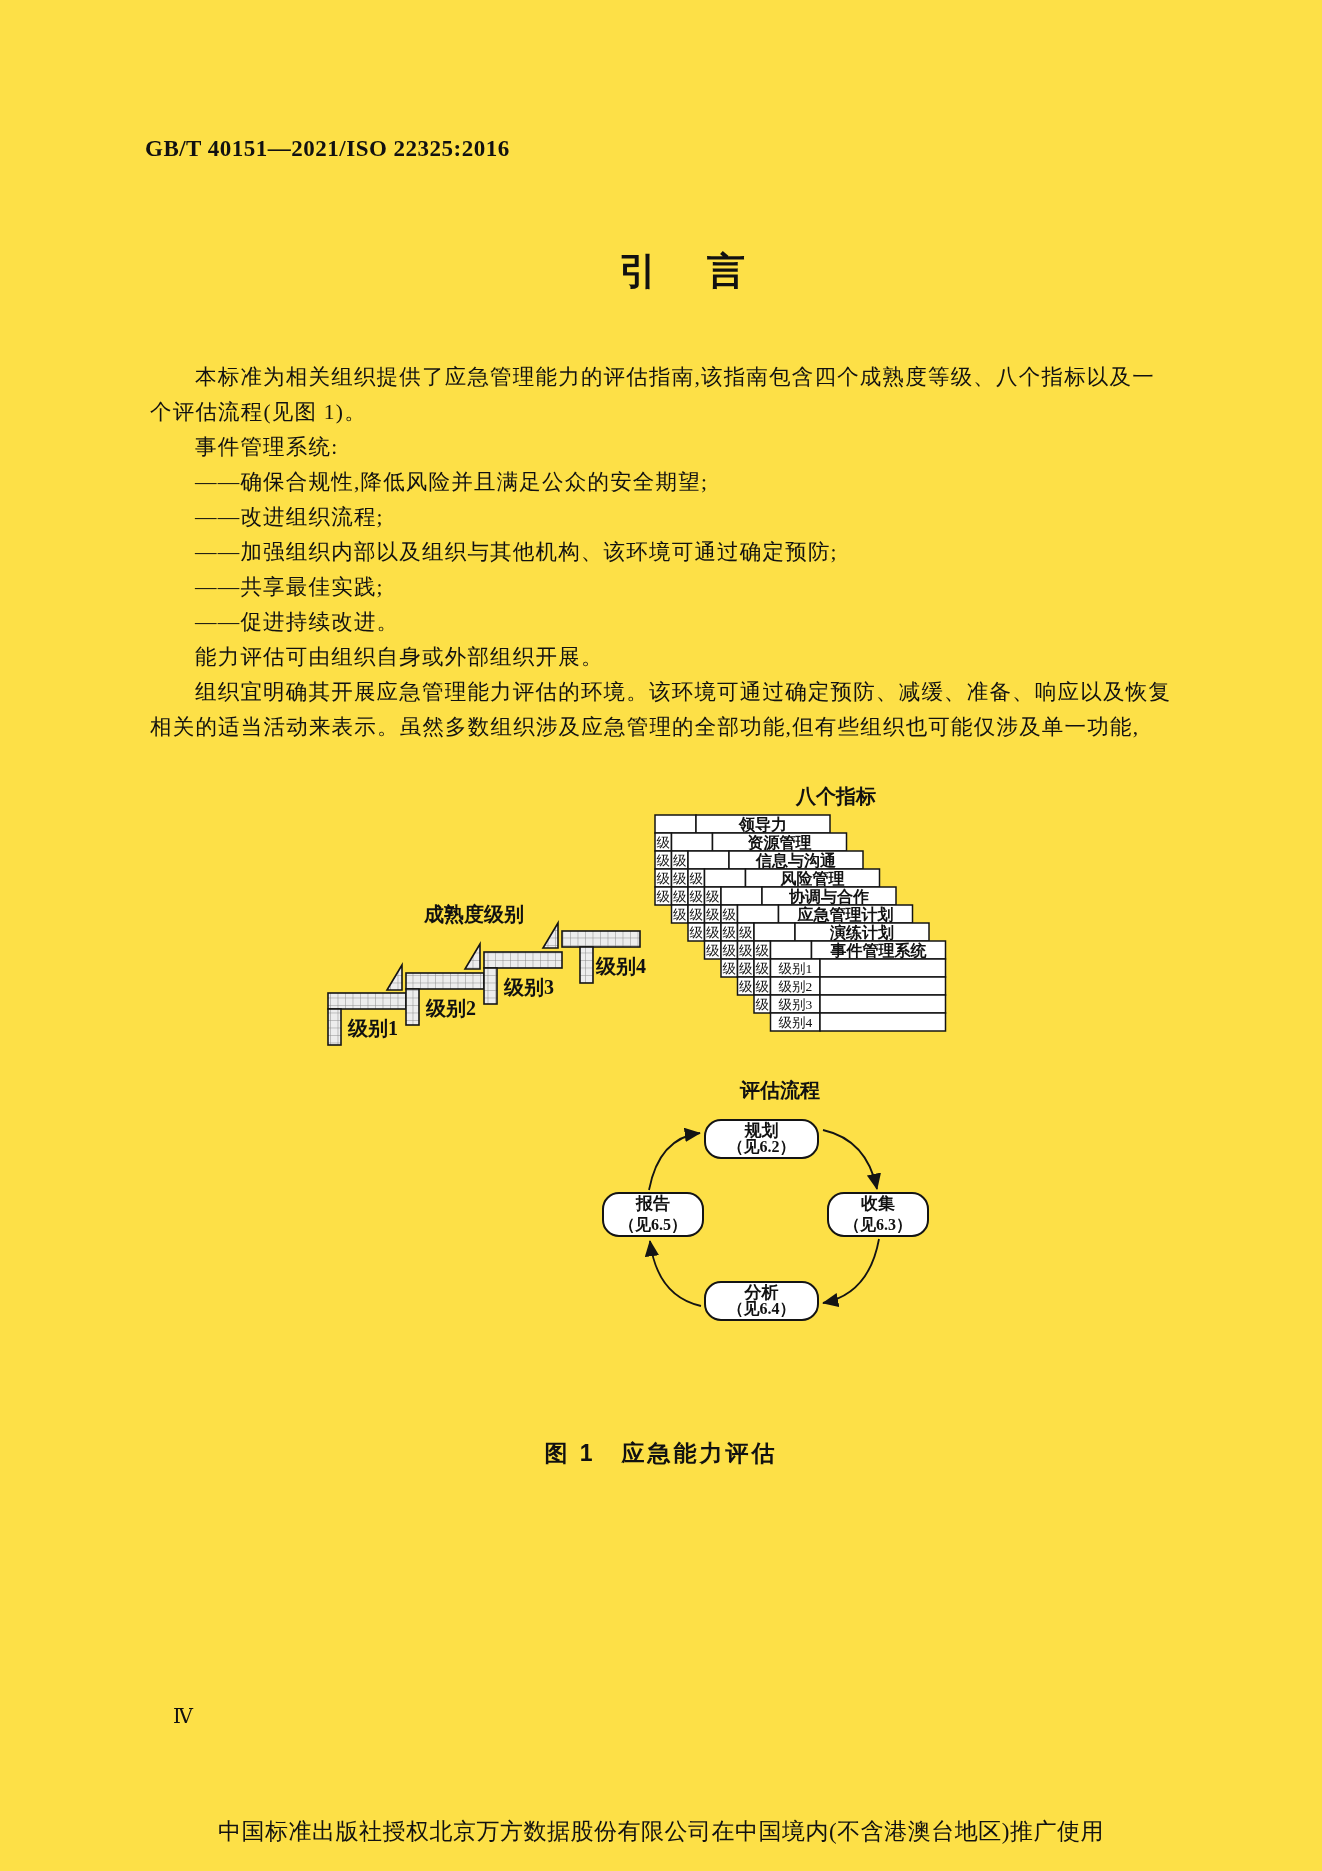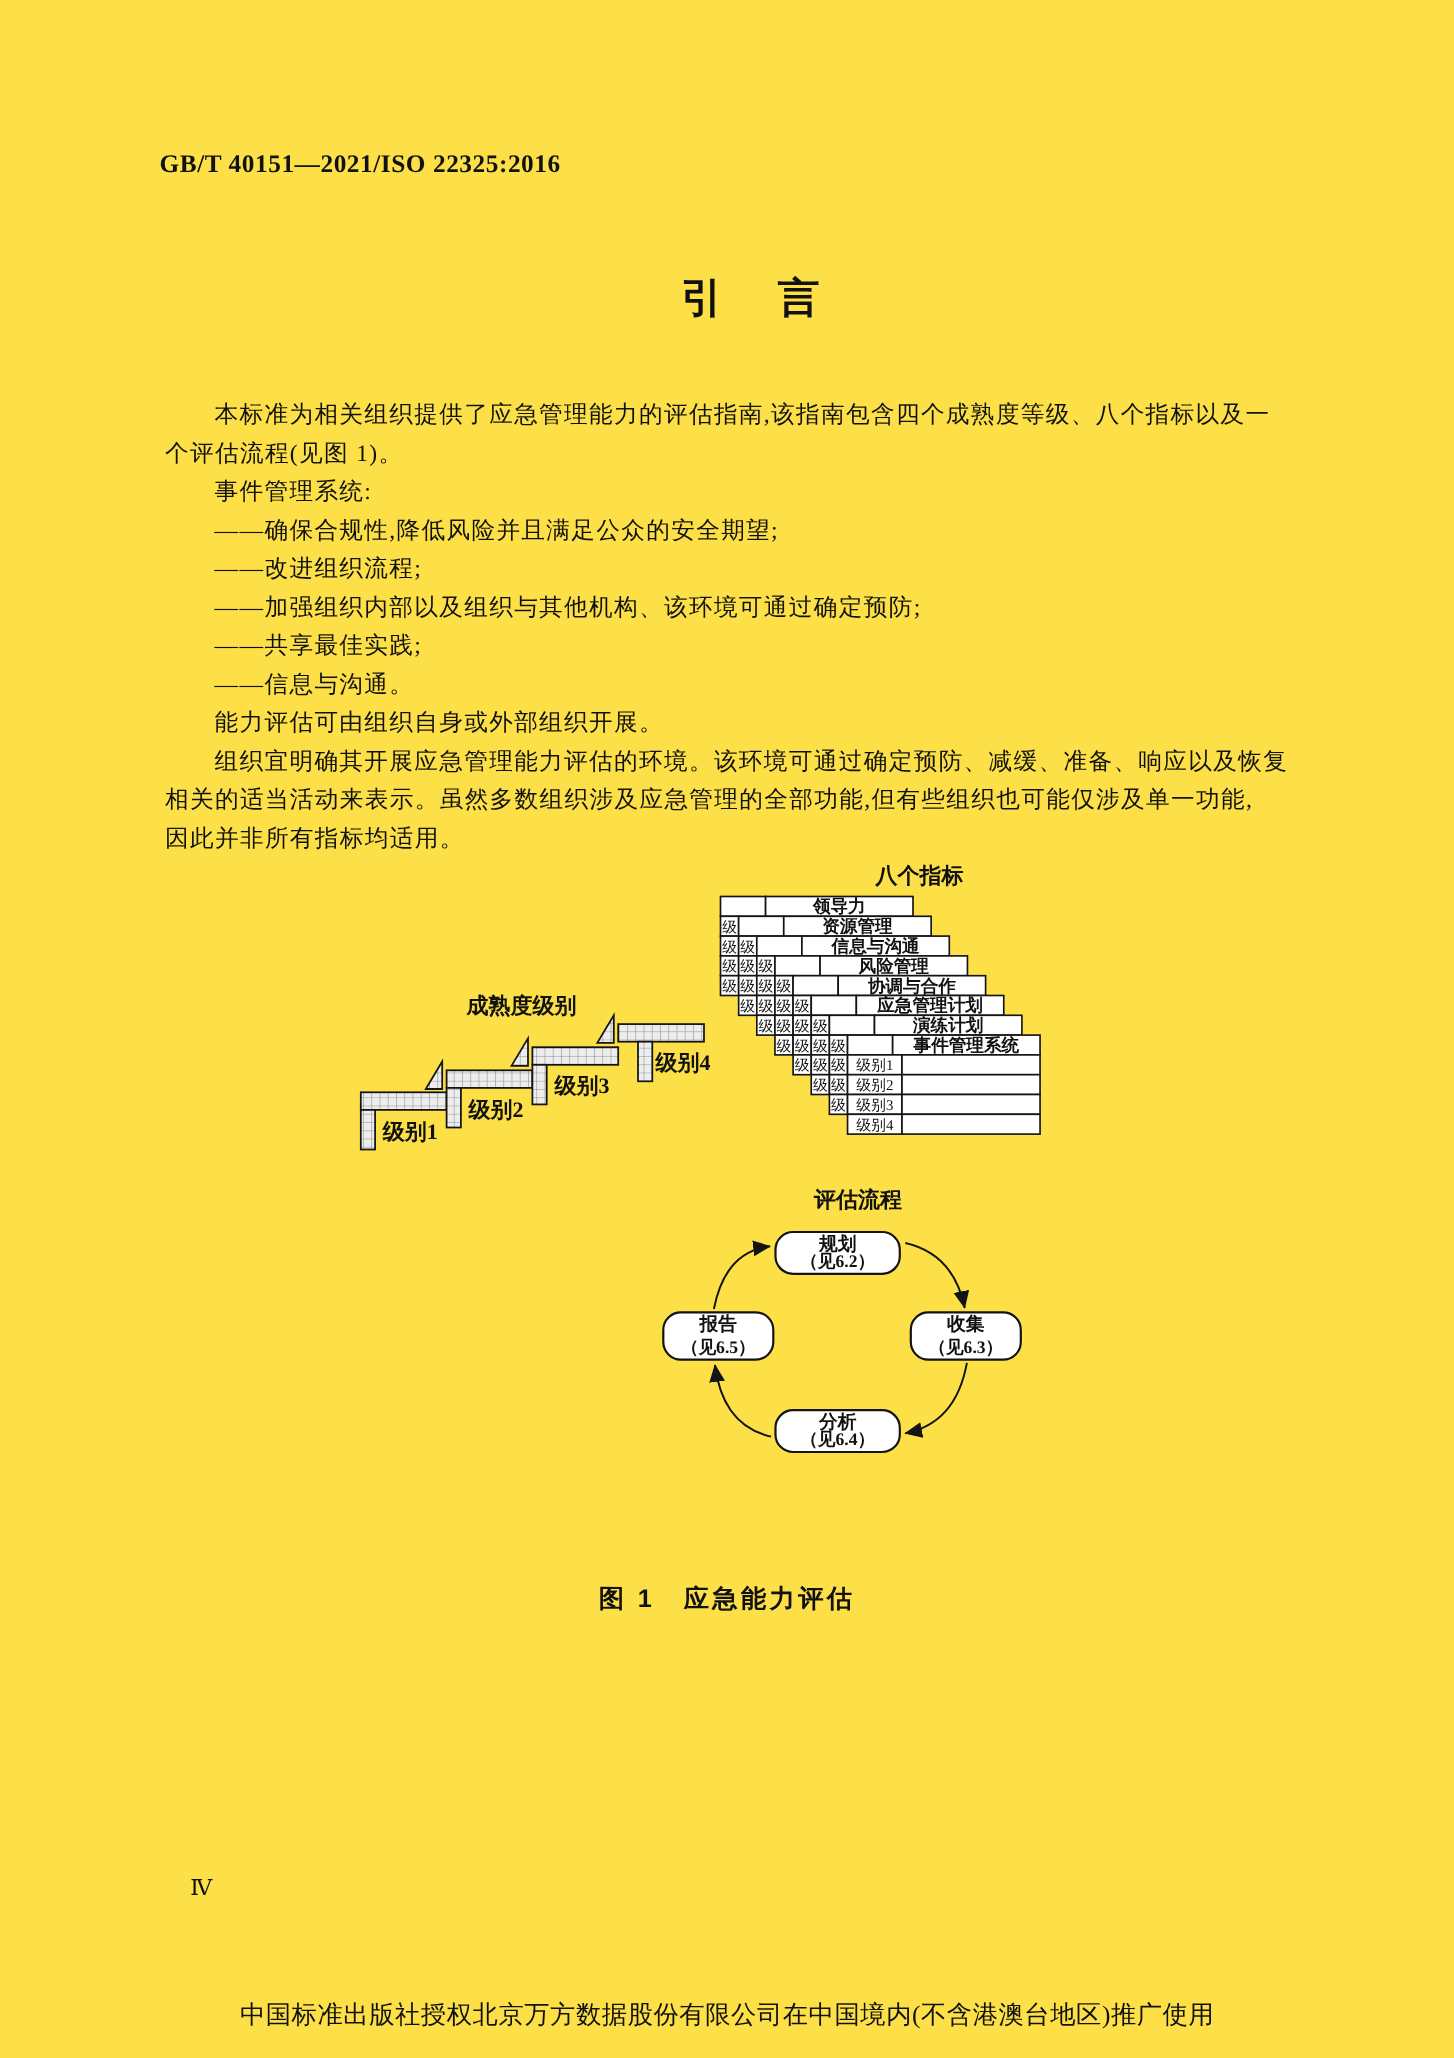"——信息与沟通。" div.body-line { text: 信息与沟通 -> 促进持续改进 }
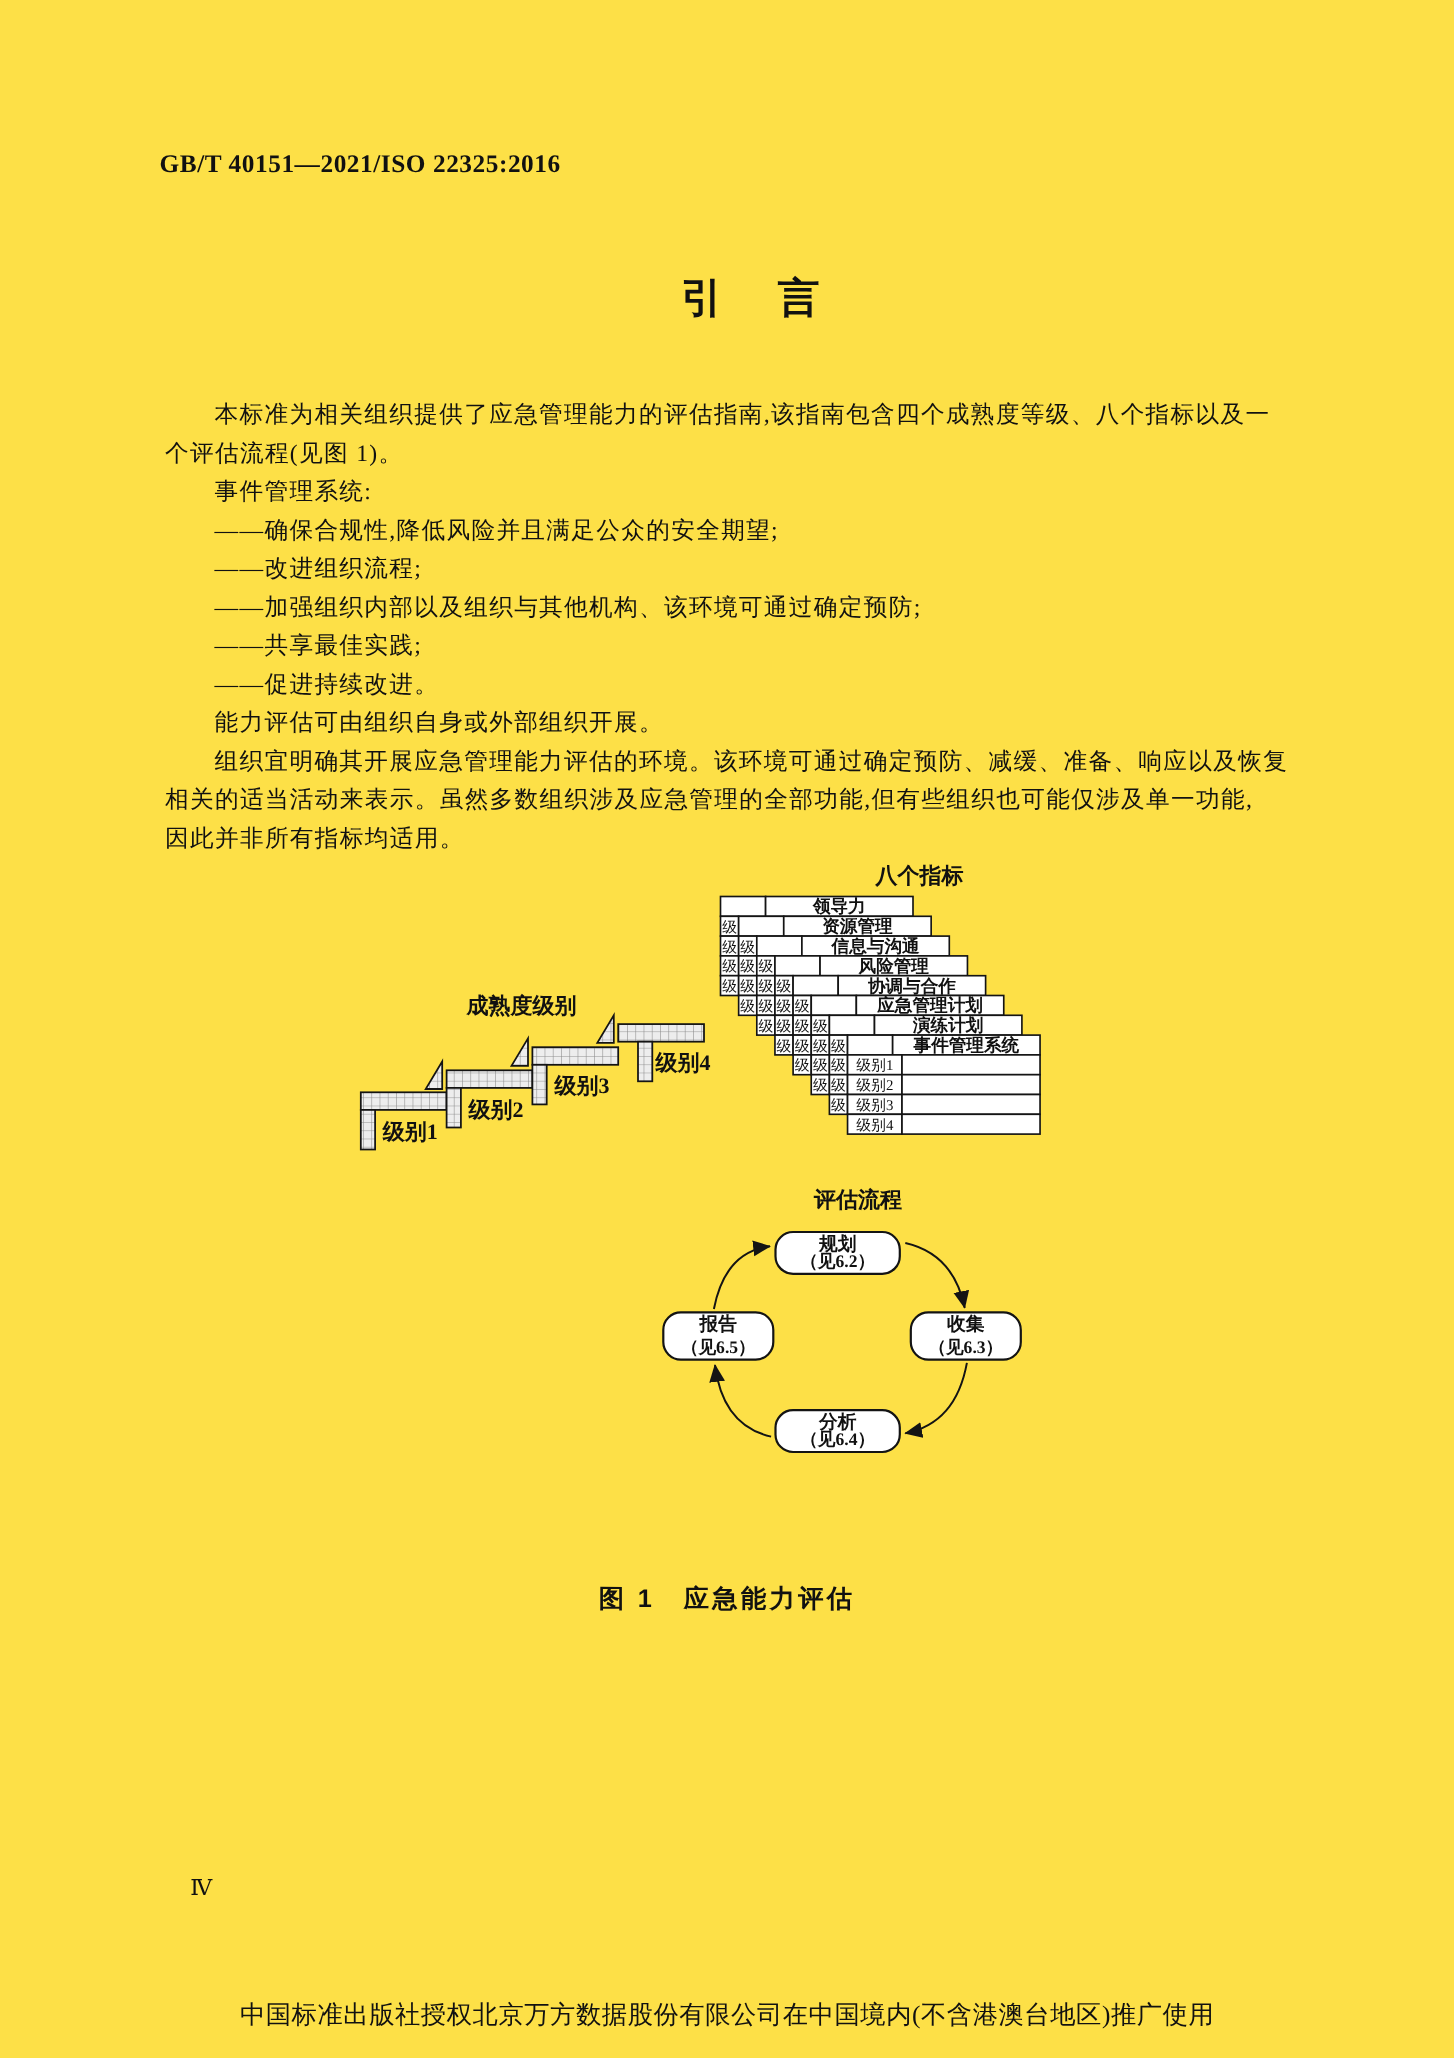"因此并非所有指标均适用。" div.body-line { html: <div>因此并非所有指标均适用。</div> -> none }
